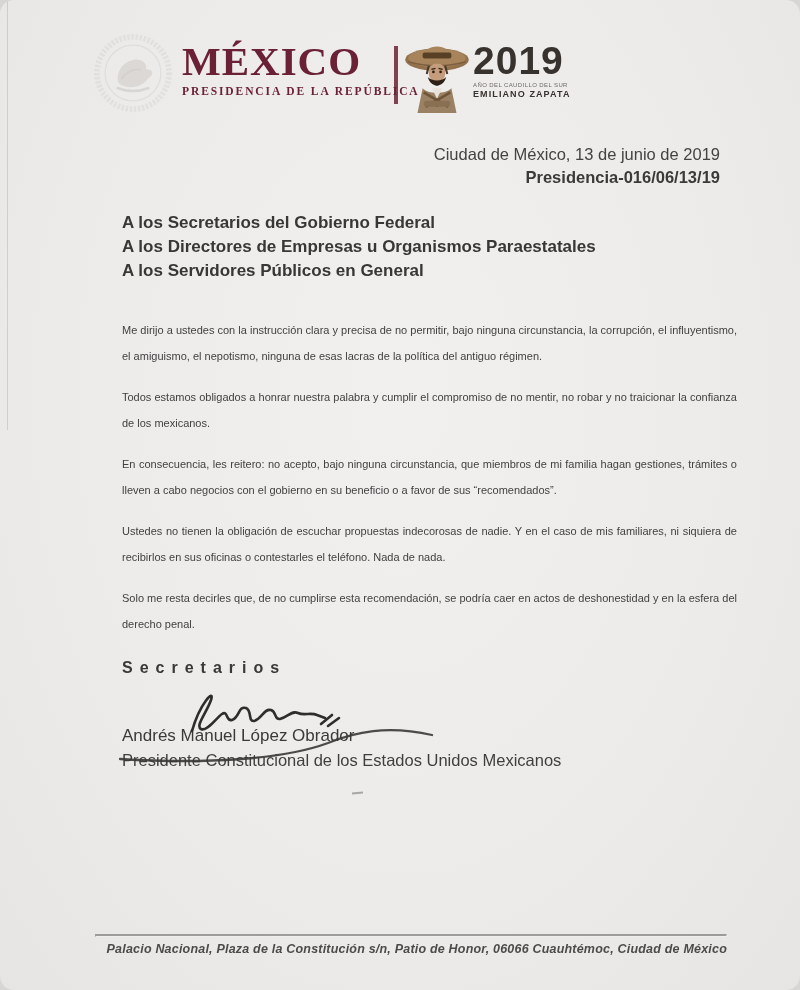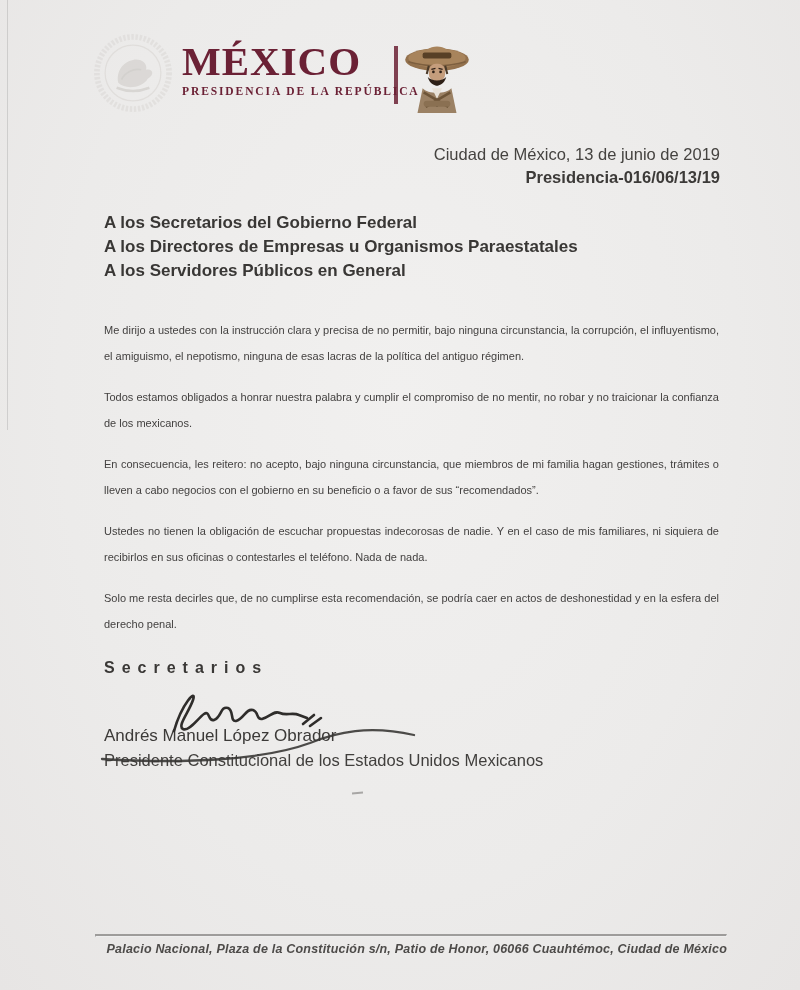"MÉXICO" .page { border-radius: none -> 14px }
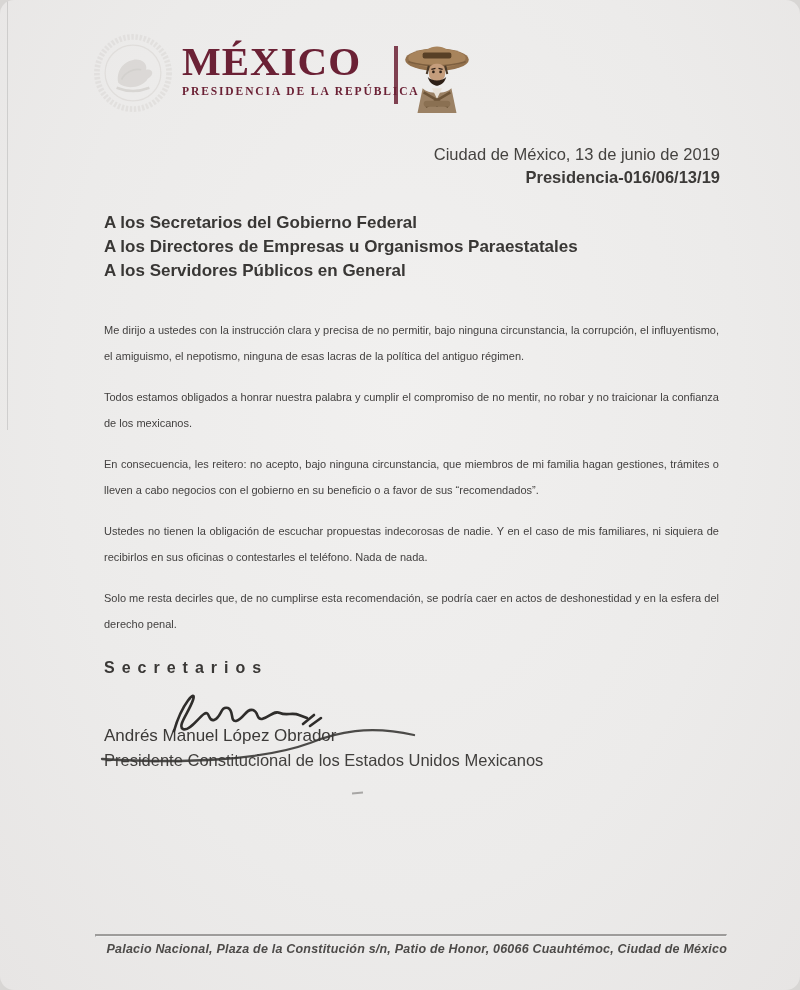"2019" div.year-block { html: none -> <div> <div>2019</div> <div>AÑO DEL CAUDILLO DEL SUR</div> <div>EMILIANO ZAPATA</div> </div> }
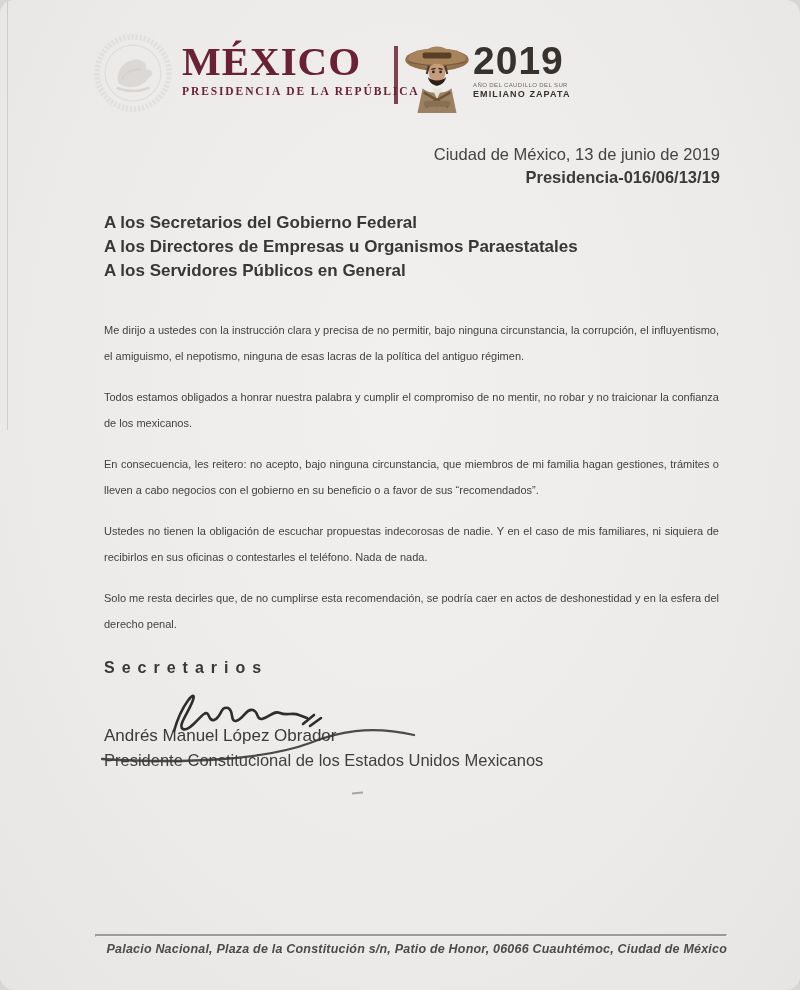"A los Secretarios del Gobierno" .main { left: 104px -> 122px }
